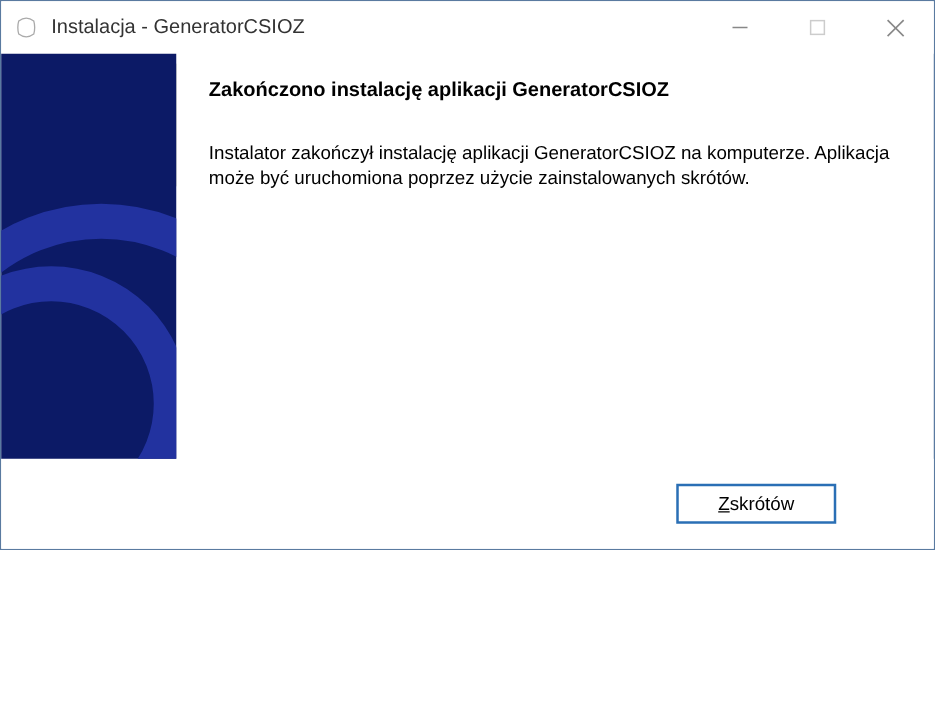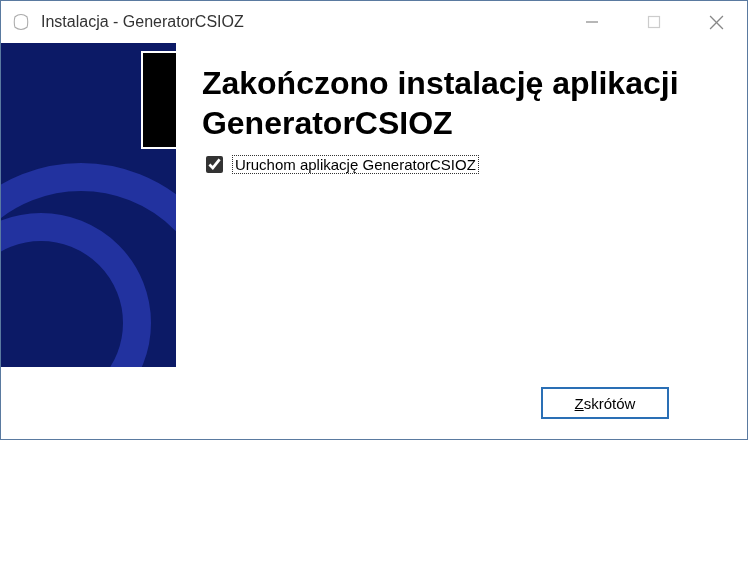"Zakończono instalację aplikacji" .content h1 { font-size: 32px -> 16px; margin: 0 0 10px 0 -> 0 0 30px 0 }
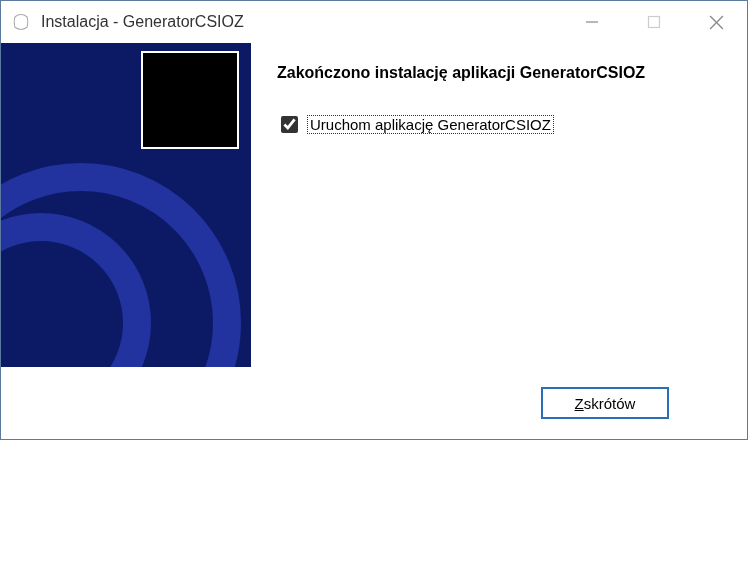"Instalator zakończył instalację" p { html: none -> <p>Instalator zakończył instalację aplikacji GeneratorCSIOZ na komputerze. Aplikacja może być uruchomiona poprzez użycie zainstalowanych skrótów.</p> }
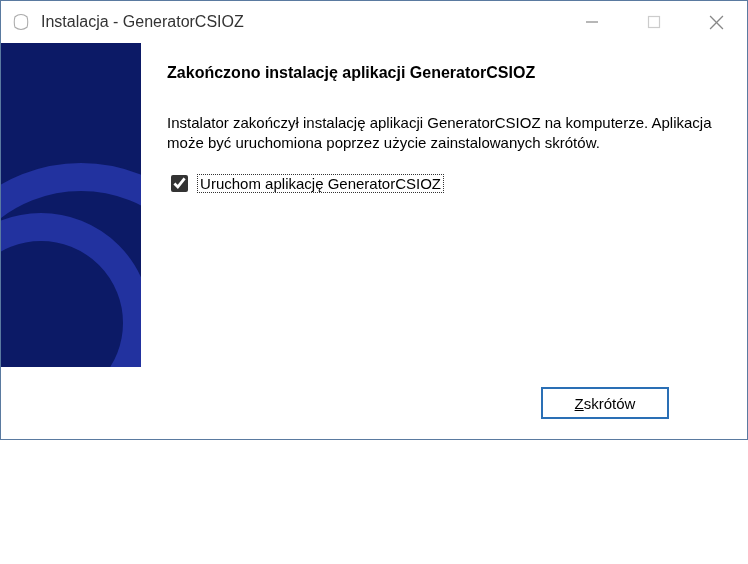"Uruchom aplikację GeneratorCSIOZ" div.check-row { html: <div> <input> <label>Uruchom aplikację GeneratorCSIOZ</label> </div> -> none }
